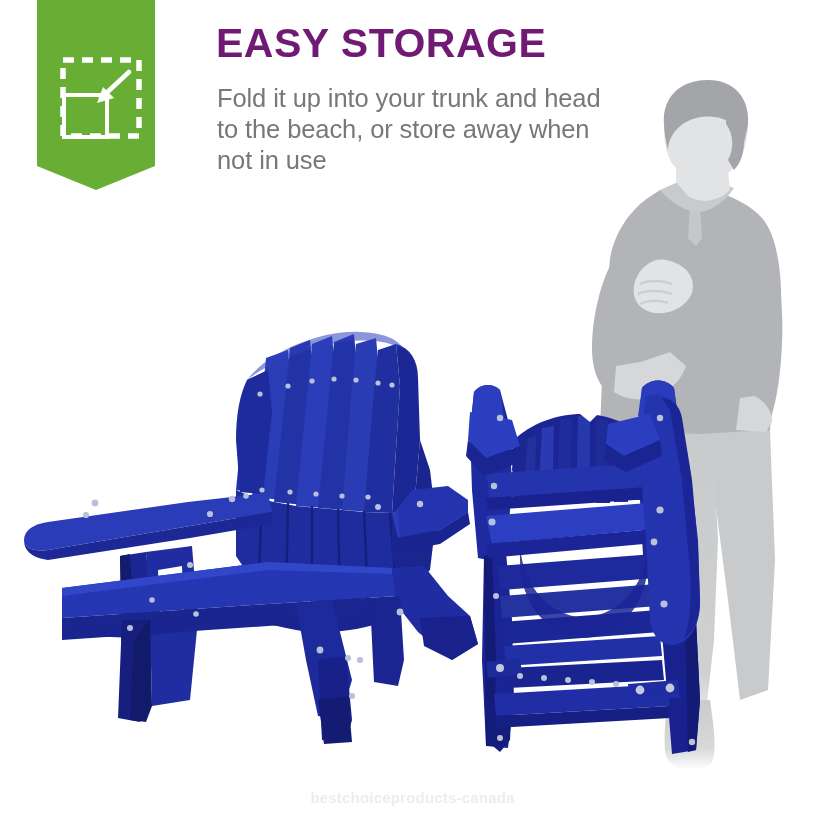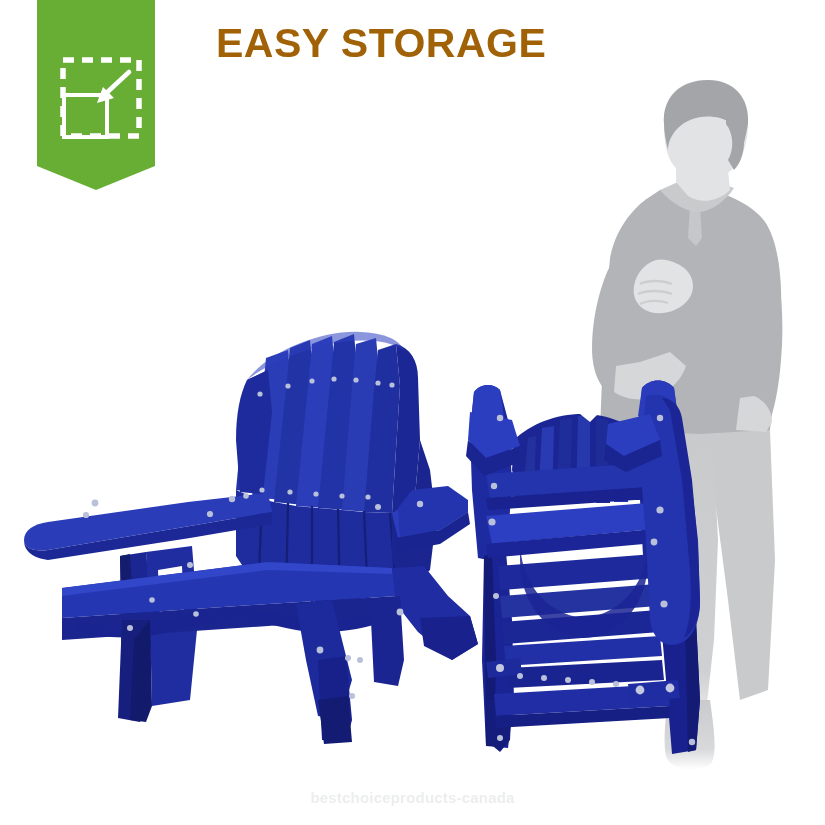"EASY STORAGE" .headline { color: #a16207 -> #701a75 }
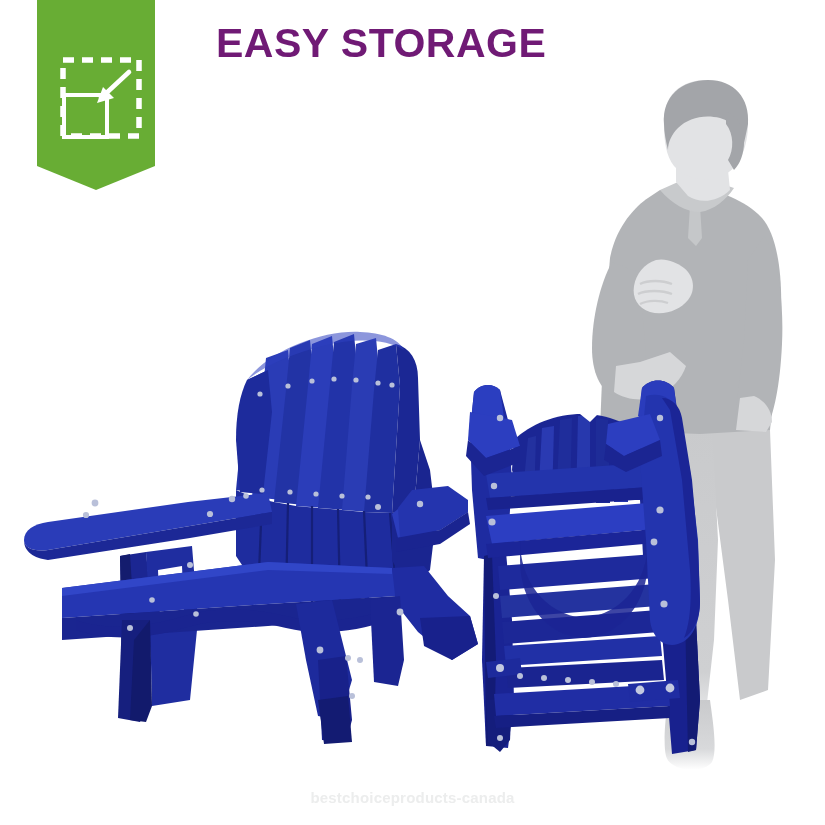"Fold it up into your" div.subcopy { html: none -> <div>Fold it up into your trunk and head to the beach, or store away when not in use</div> }
